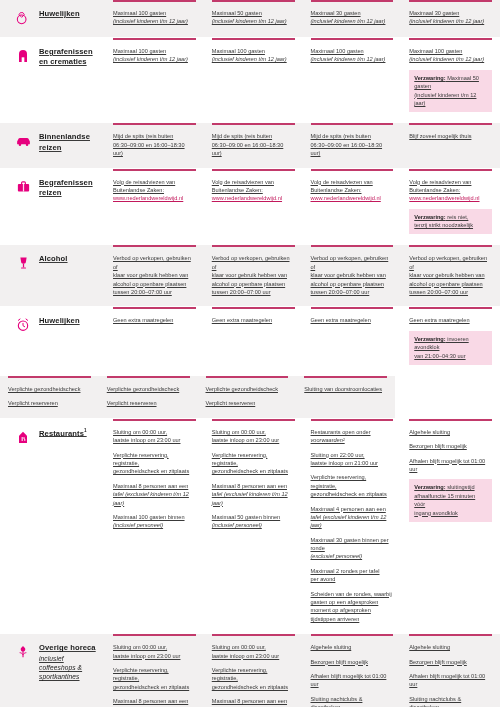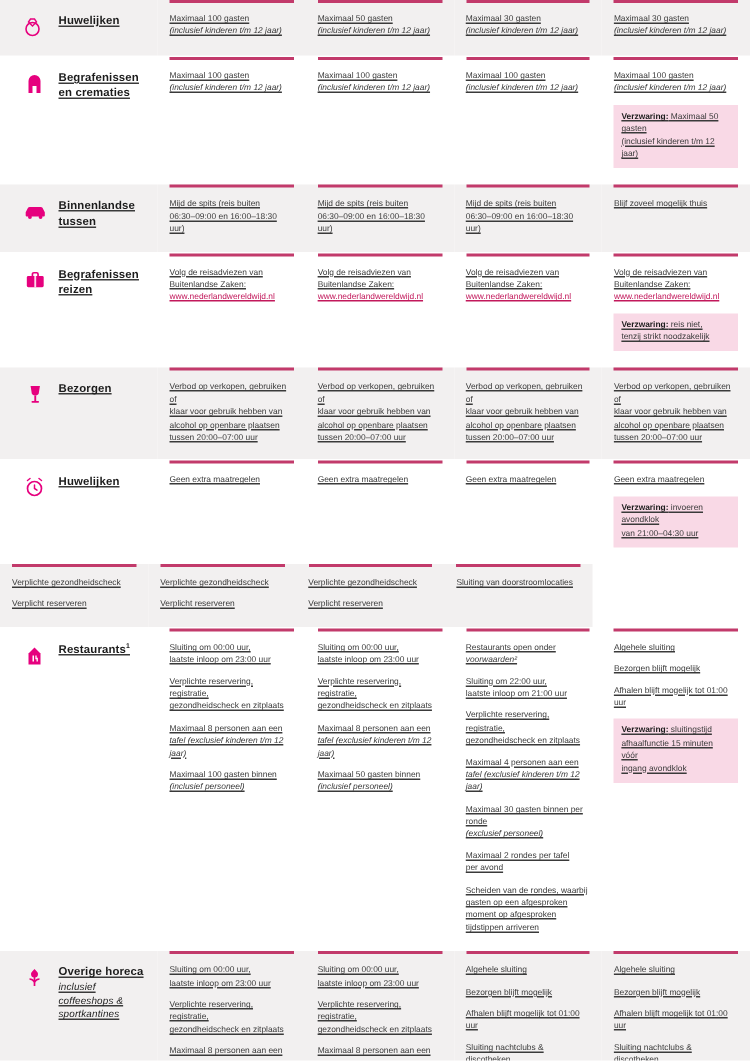"Binnenlandse tussen" div.label-text { text: tussen -> reizen }
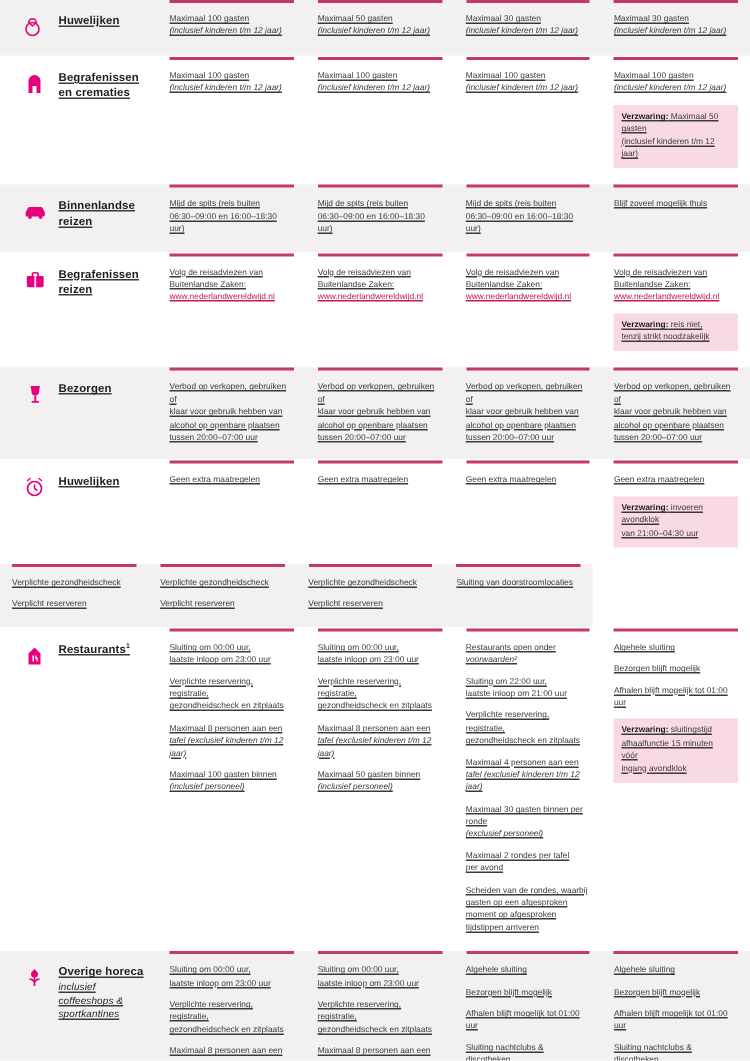"Bezorgen" div.label-text { text: Bezorgen -> Alcohol }
